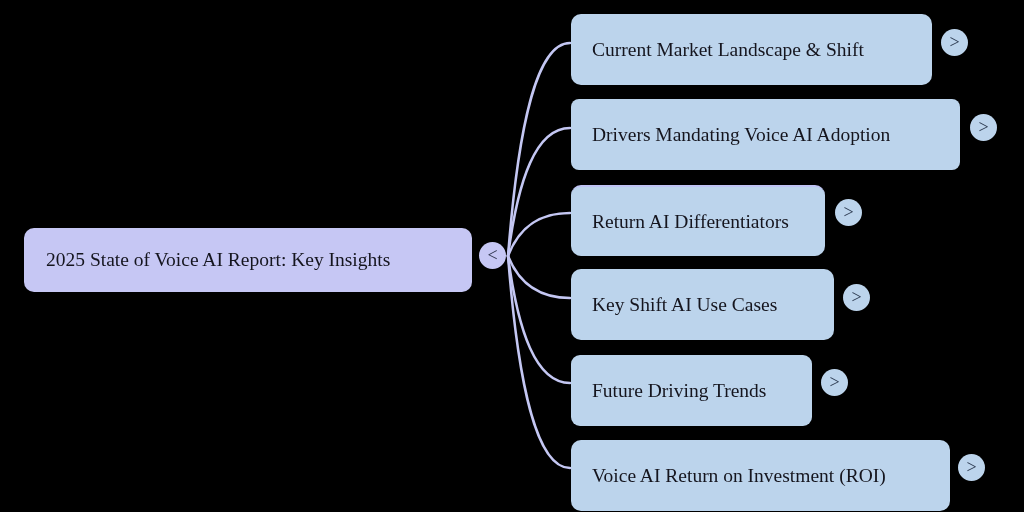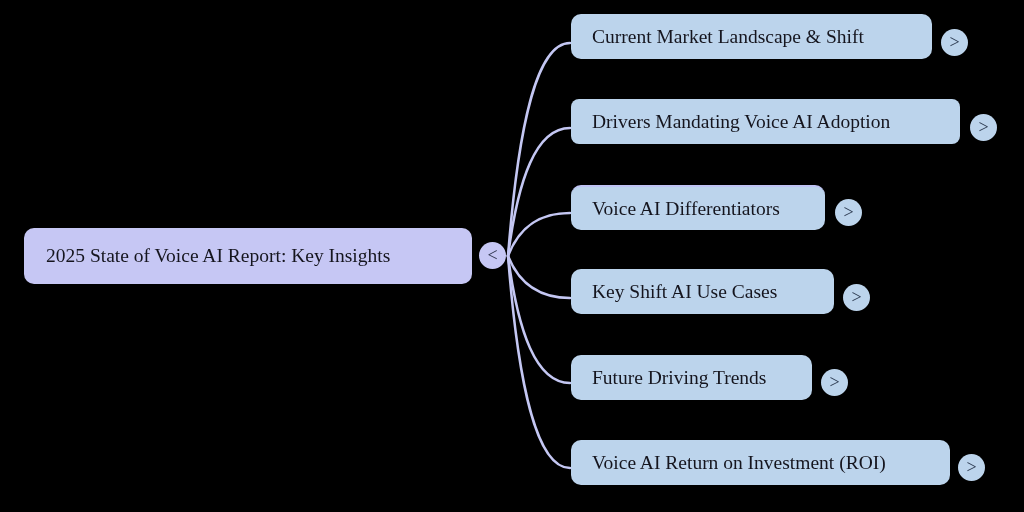"Current Market Landscape & Shift" .node.branch { height: 45px -> 71px }
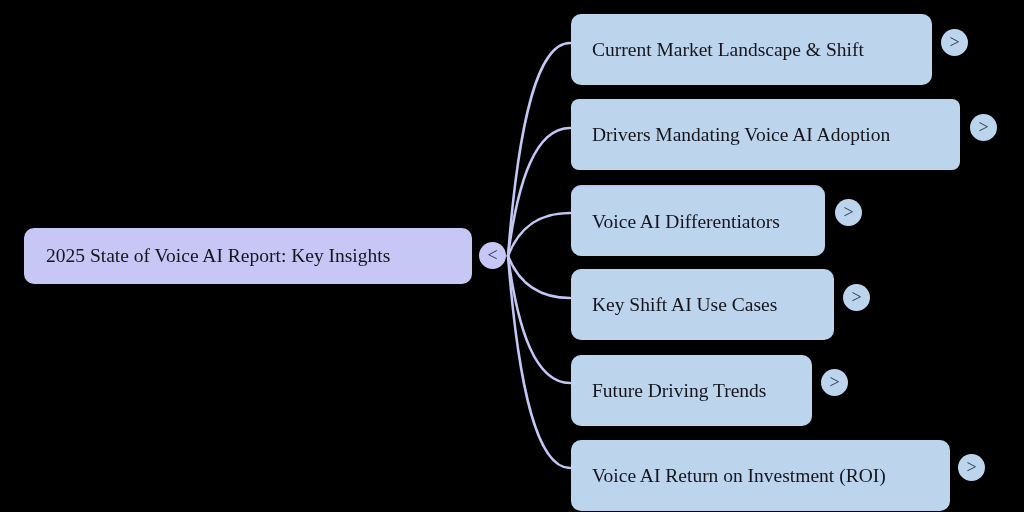"Voice AI Differentiators" span { text: Voice -> Return }
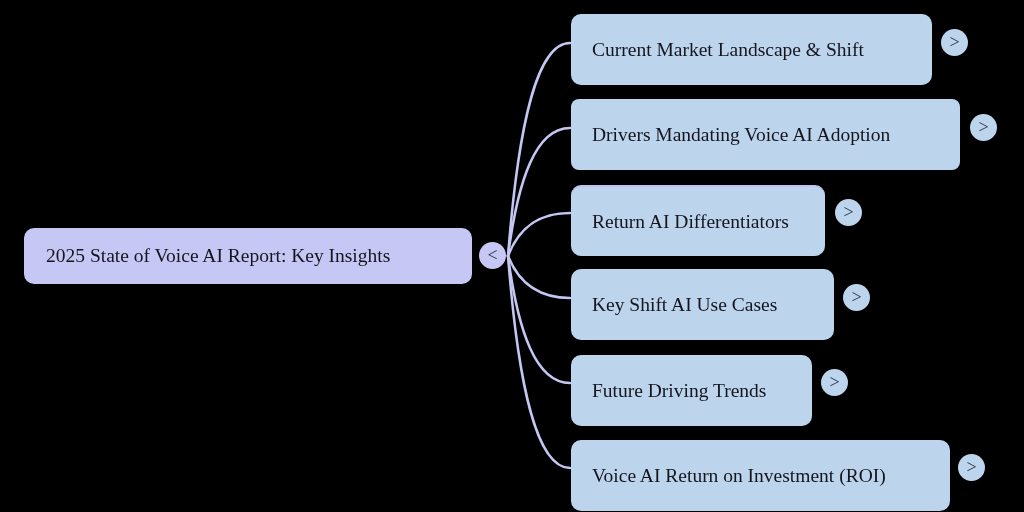"2025 State of Voice AI" .node.root { height: 56px -> 64px }
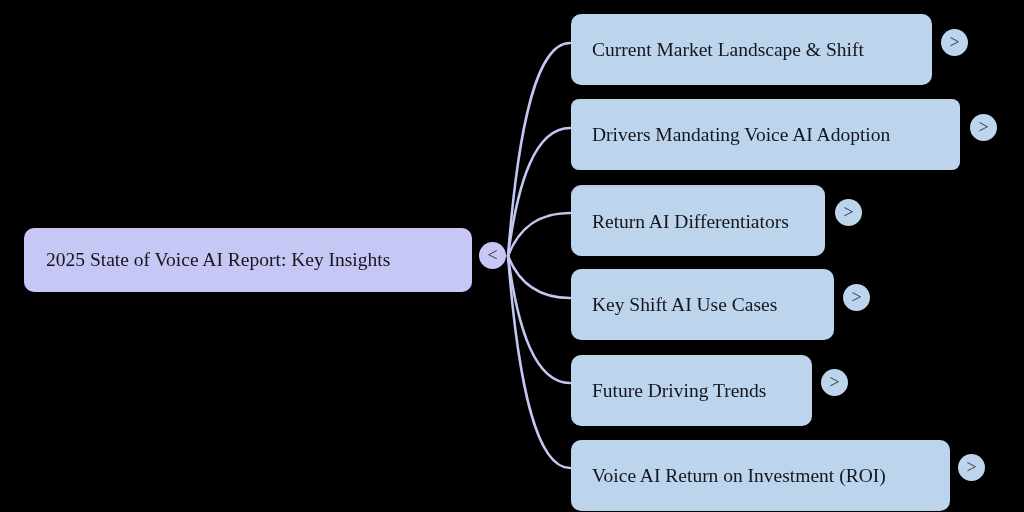"Future Driving Trends" .n5 { border-radius: none -> 9px }
